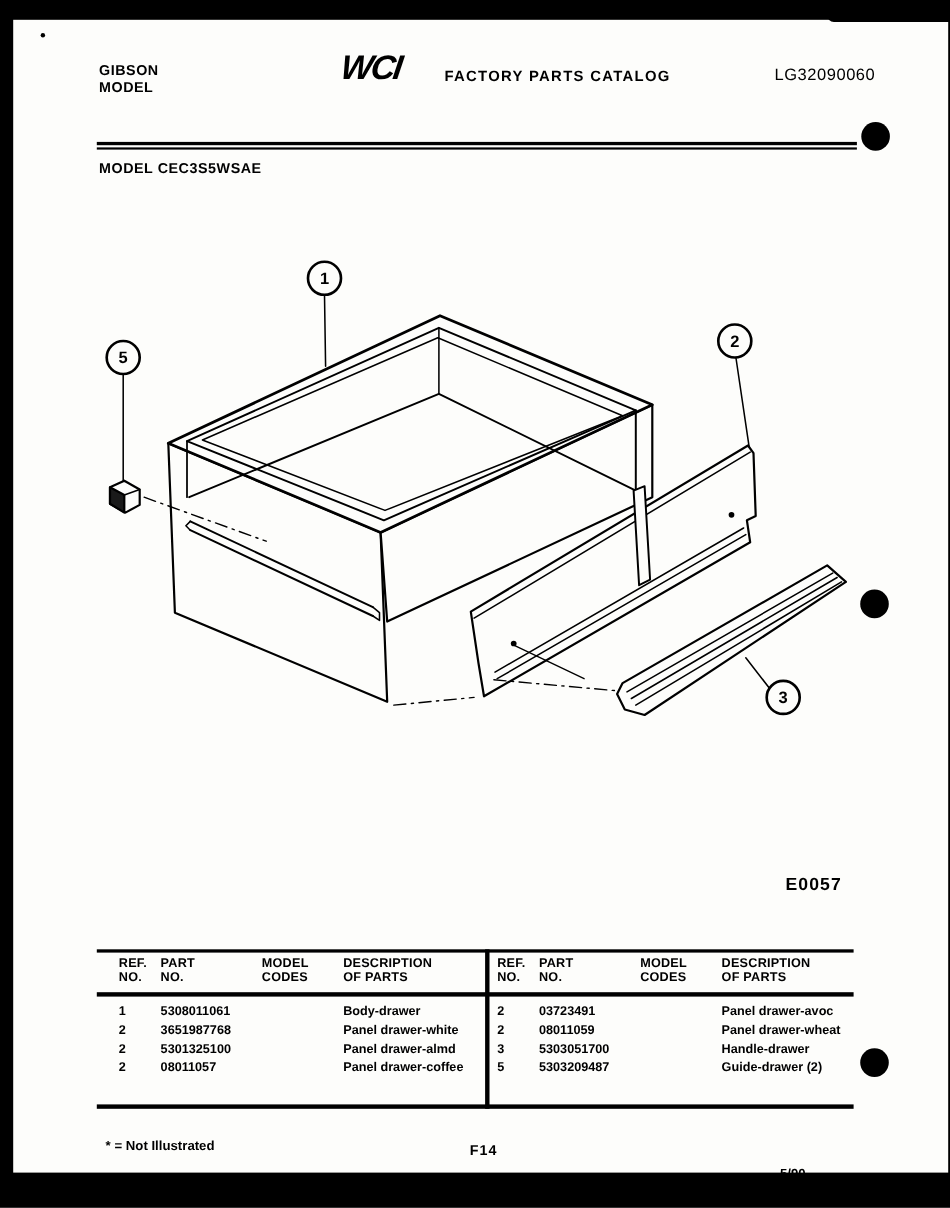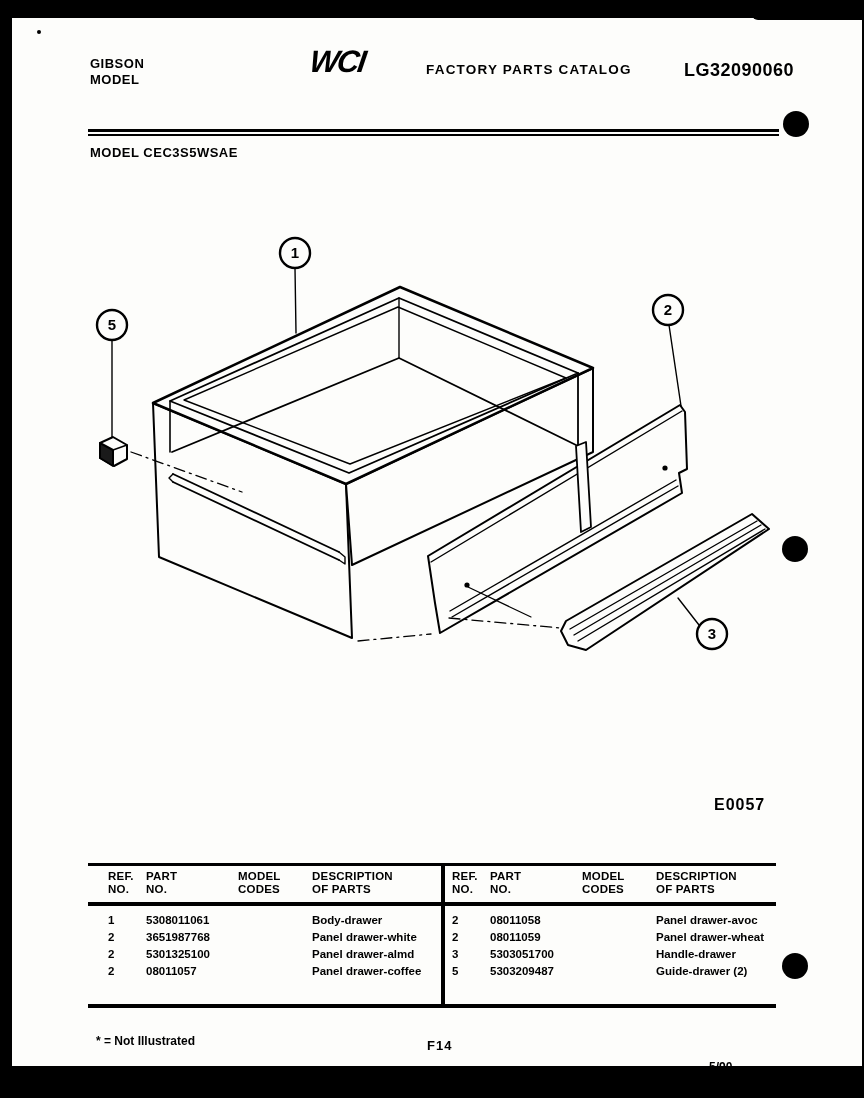"FACTORY PARTS CATALOG" .cat-title { left: 398px -> 376px }
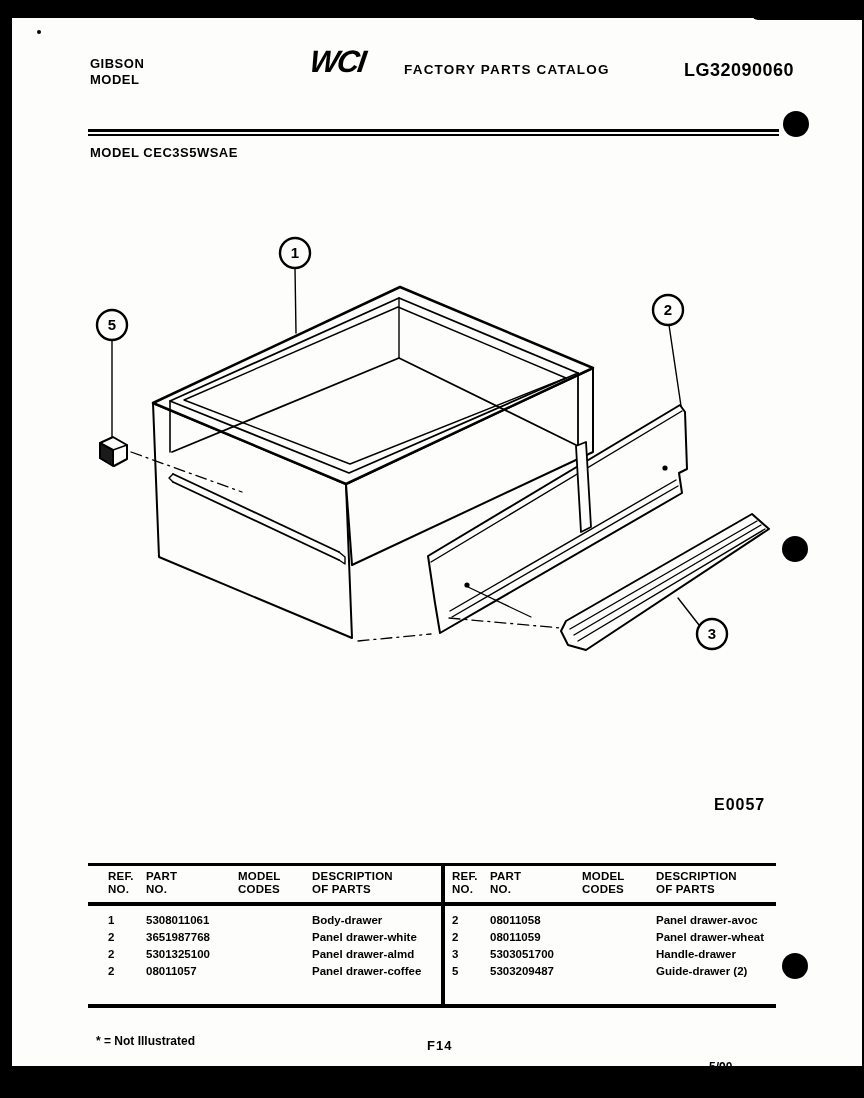"LG32090060" .doc-num { font-size: 18px -> 15px; font-weight: 700 -> 400; left: 672px -> 692px }
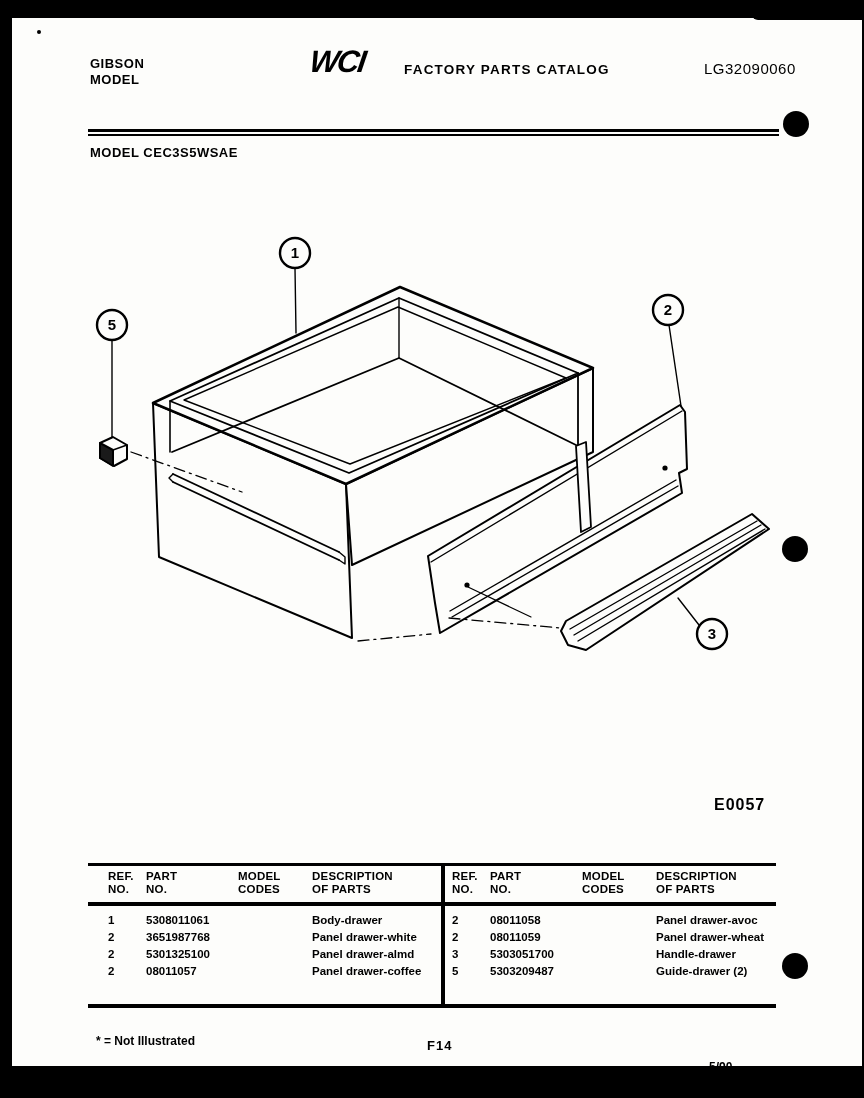"08011058" div { text: 08011058 -> 03723491 }
